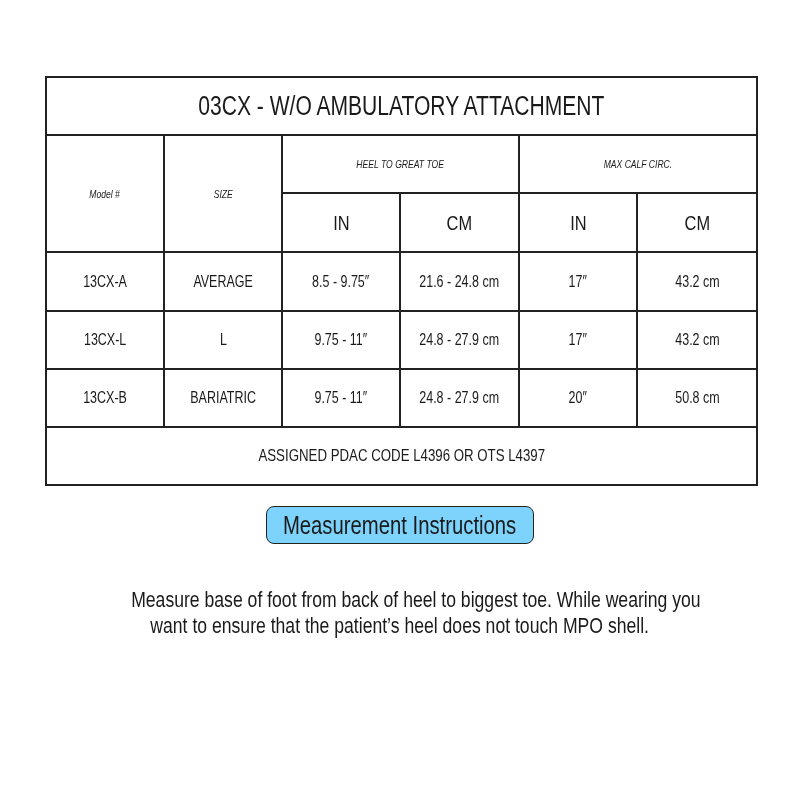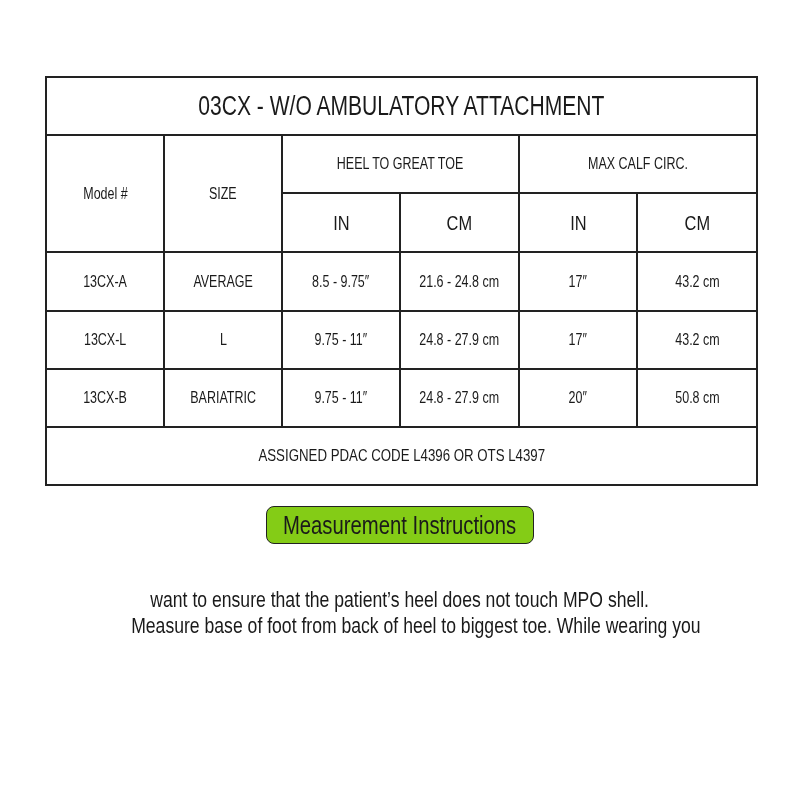"HEEL TO GREAT TOE" .hdr-top { font-size: 16px -> 11px; font-style: none -> italic }
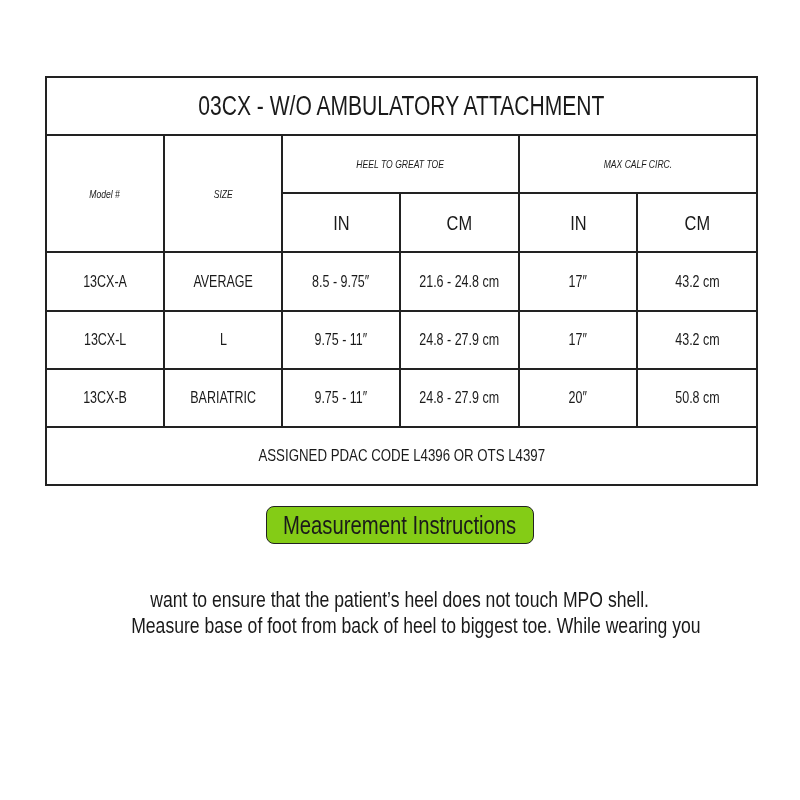"Measurement Instructions" .instr-btn { background: #84cc16 -> #7dd3fc }
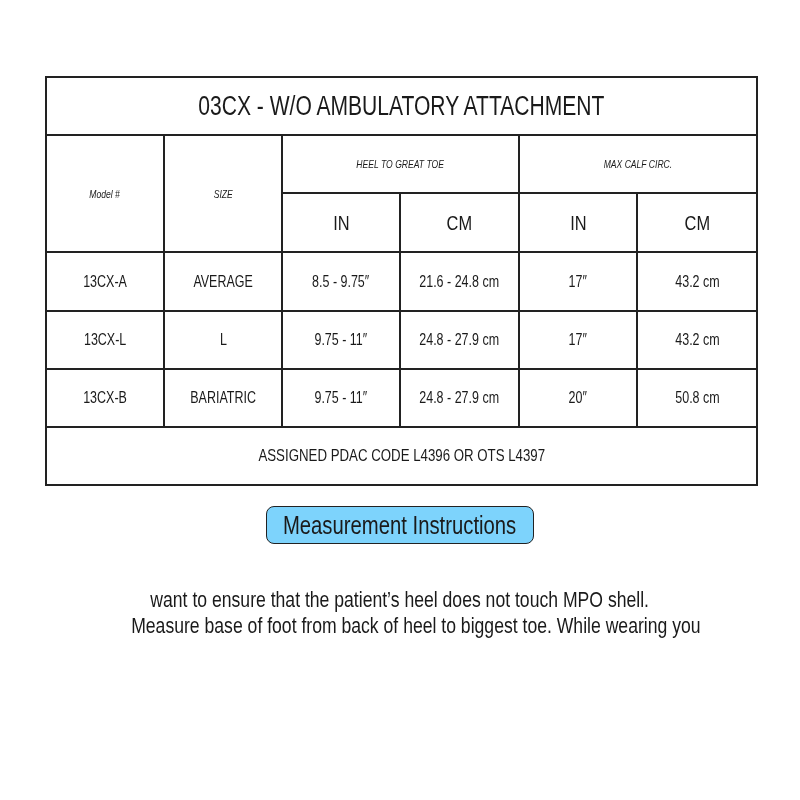"want to ensure that the" div { order: before "Measure base of foot from" -> after "Measure base of foot from" }
